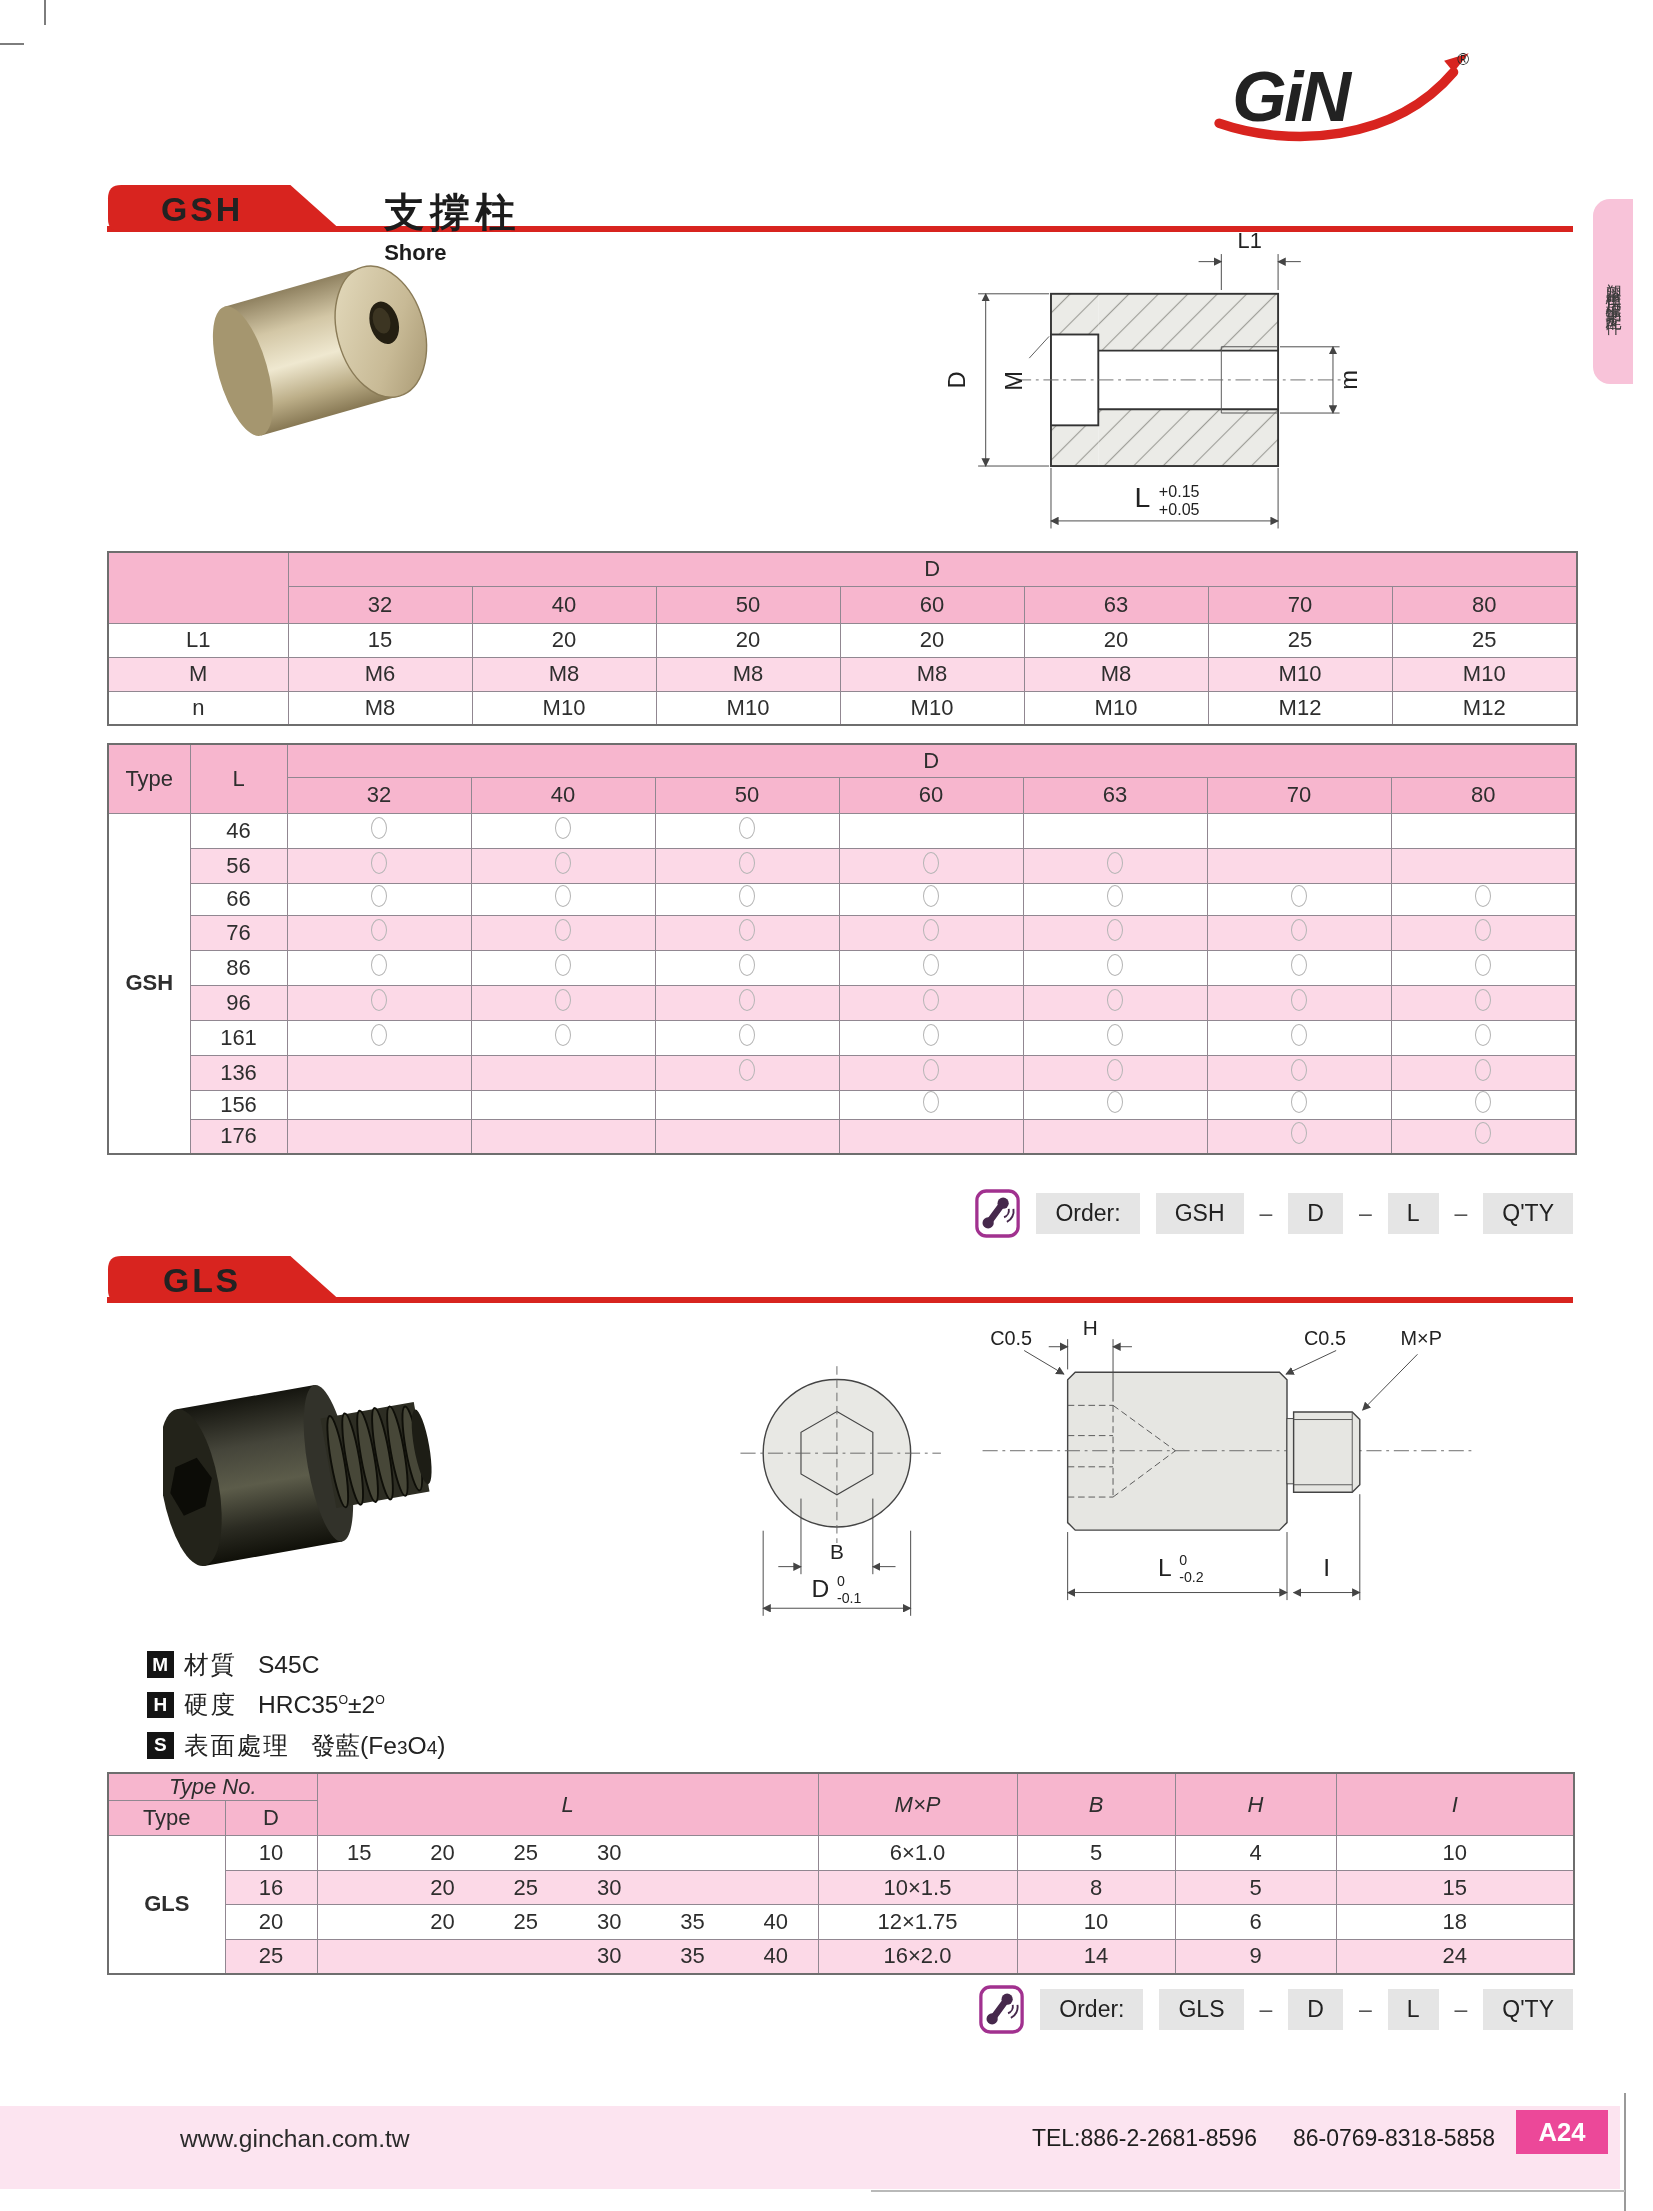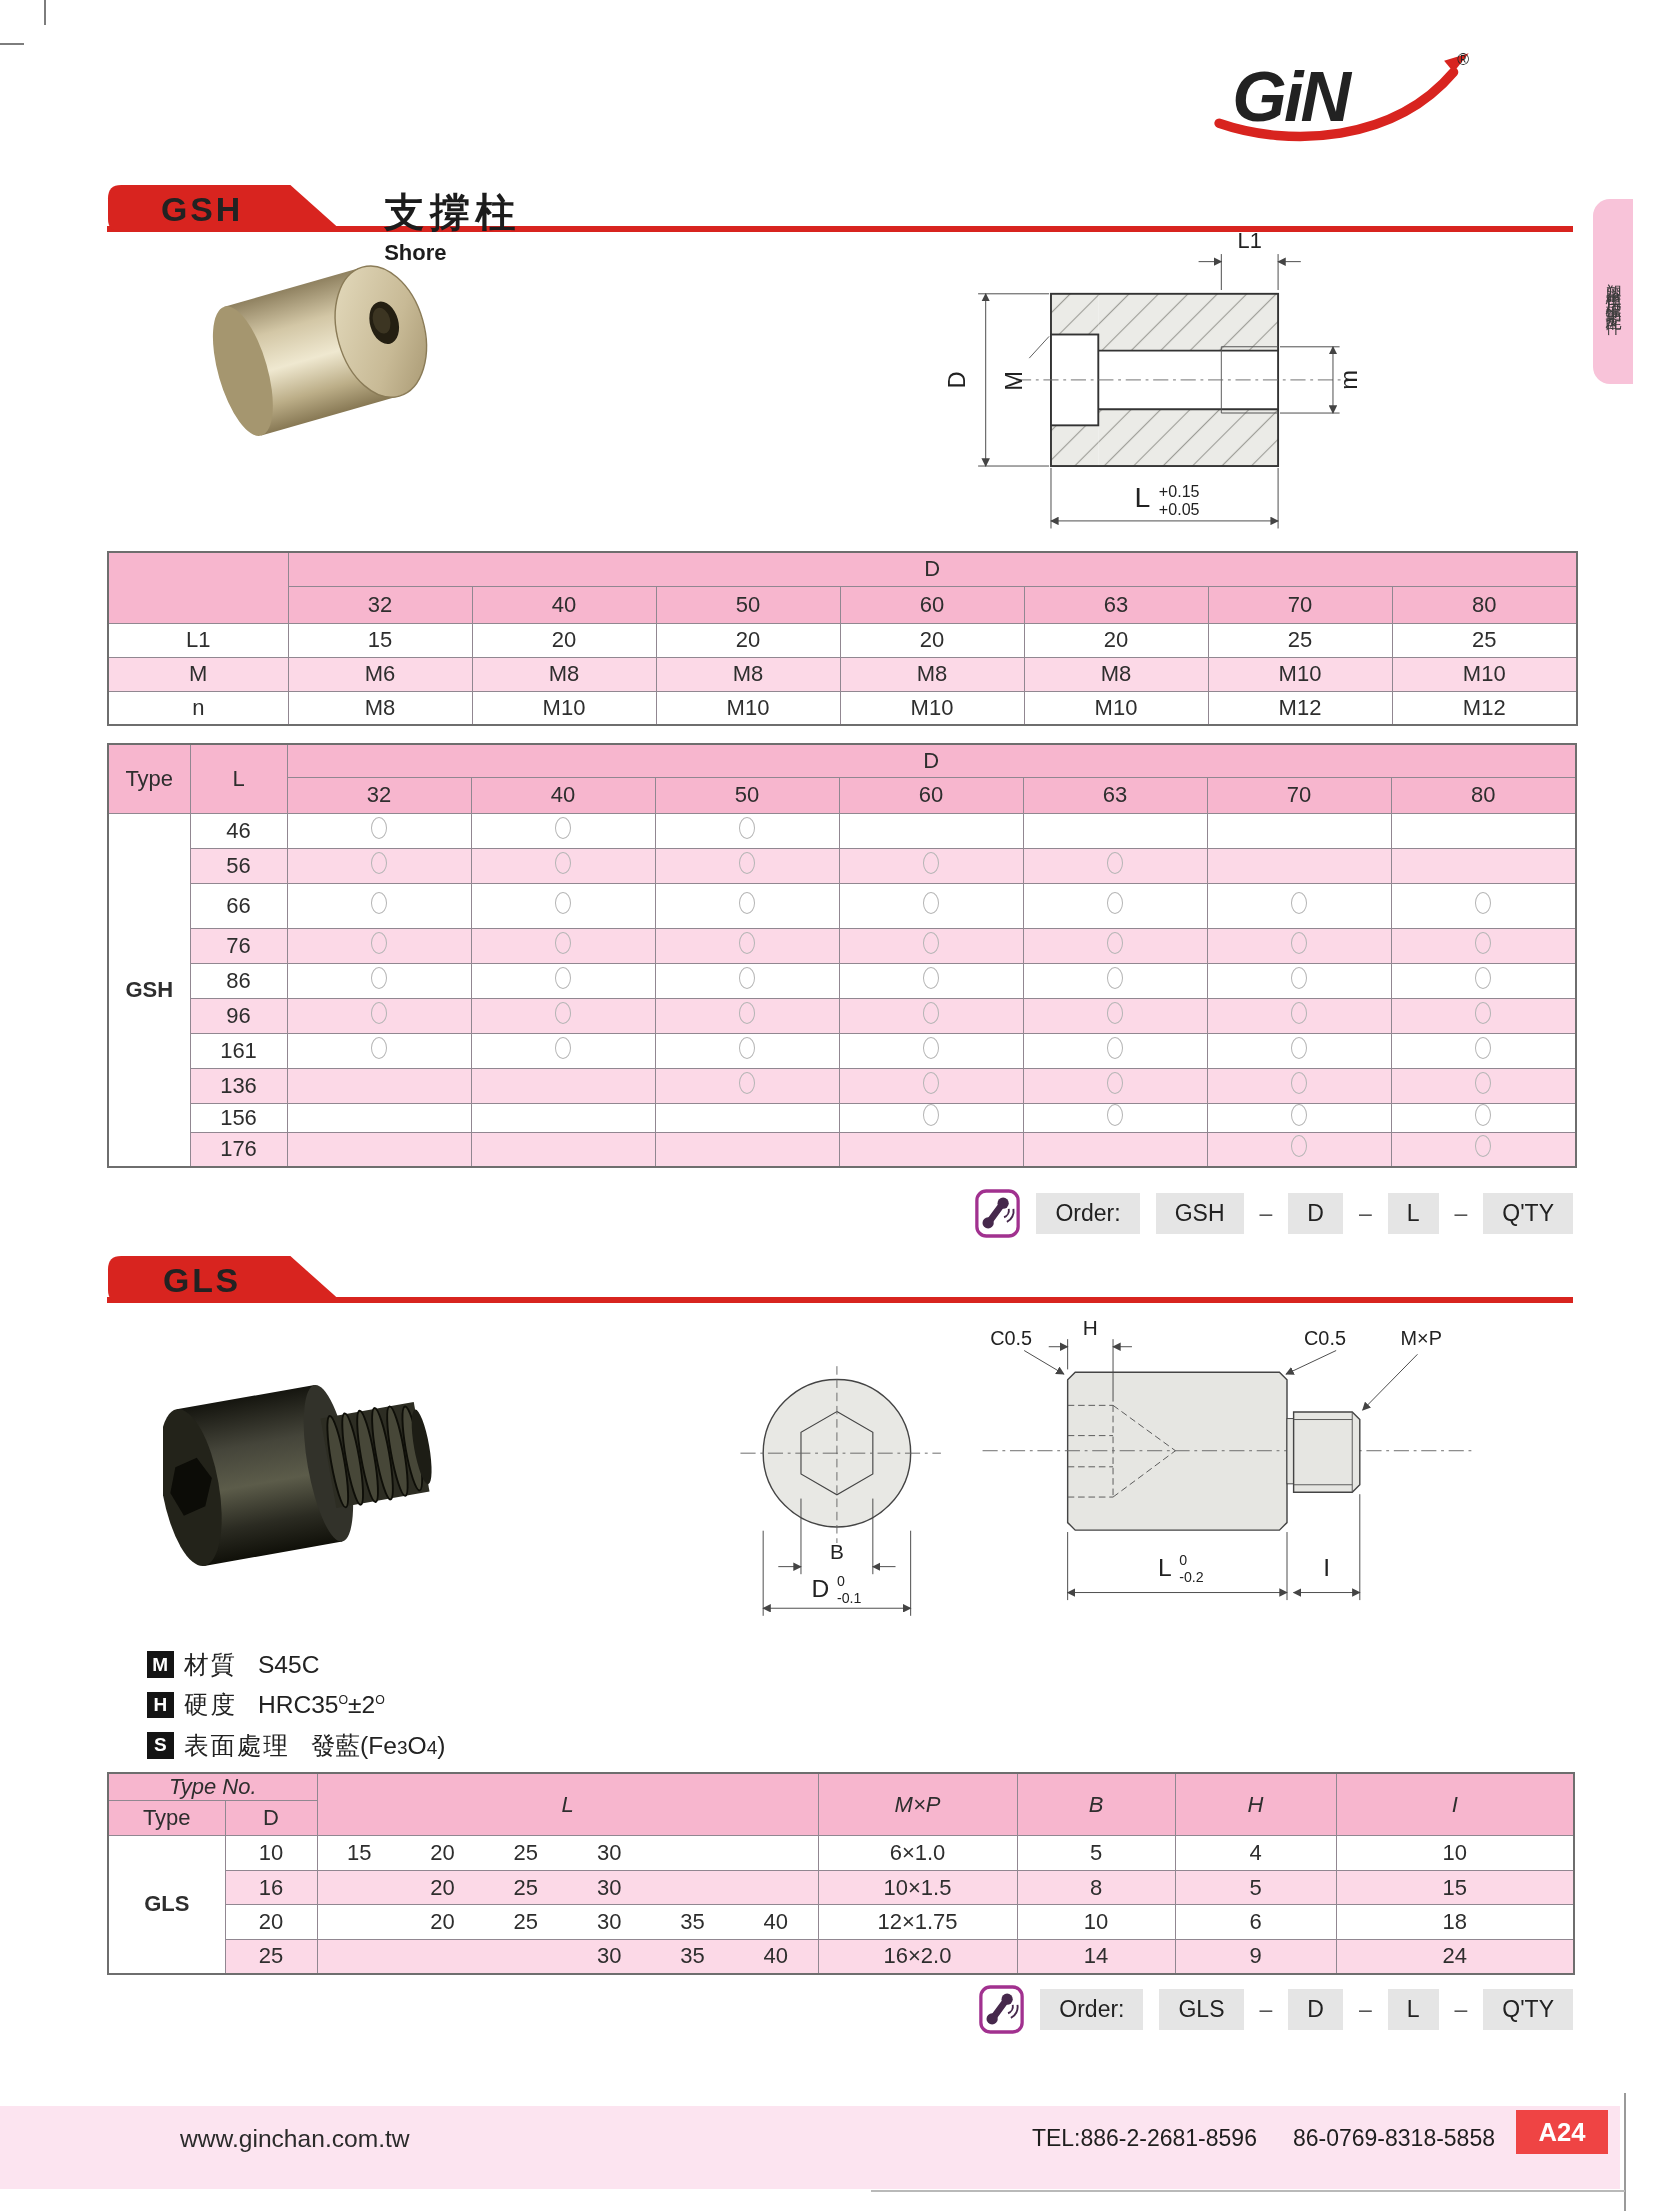"66" tr.whiterow { height: 45px -> 32px }
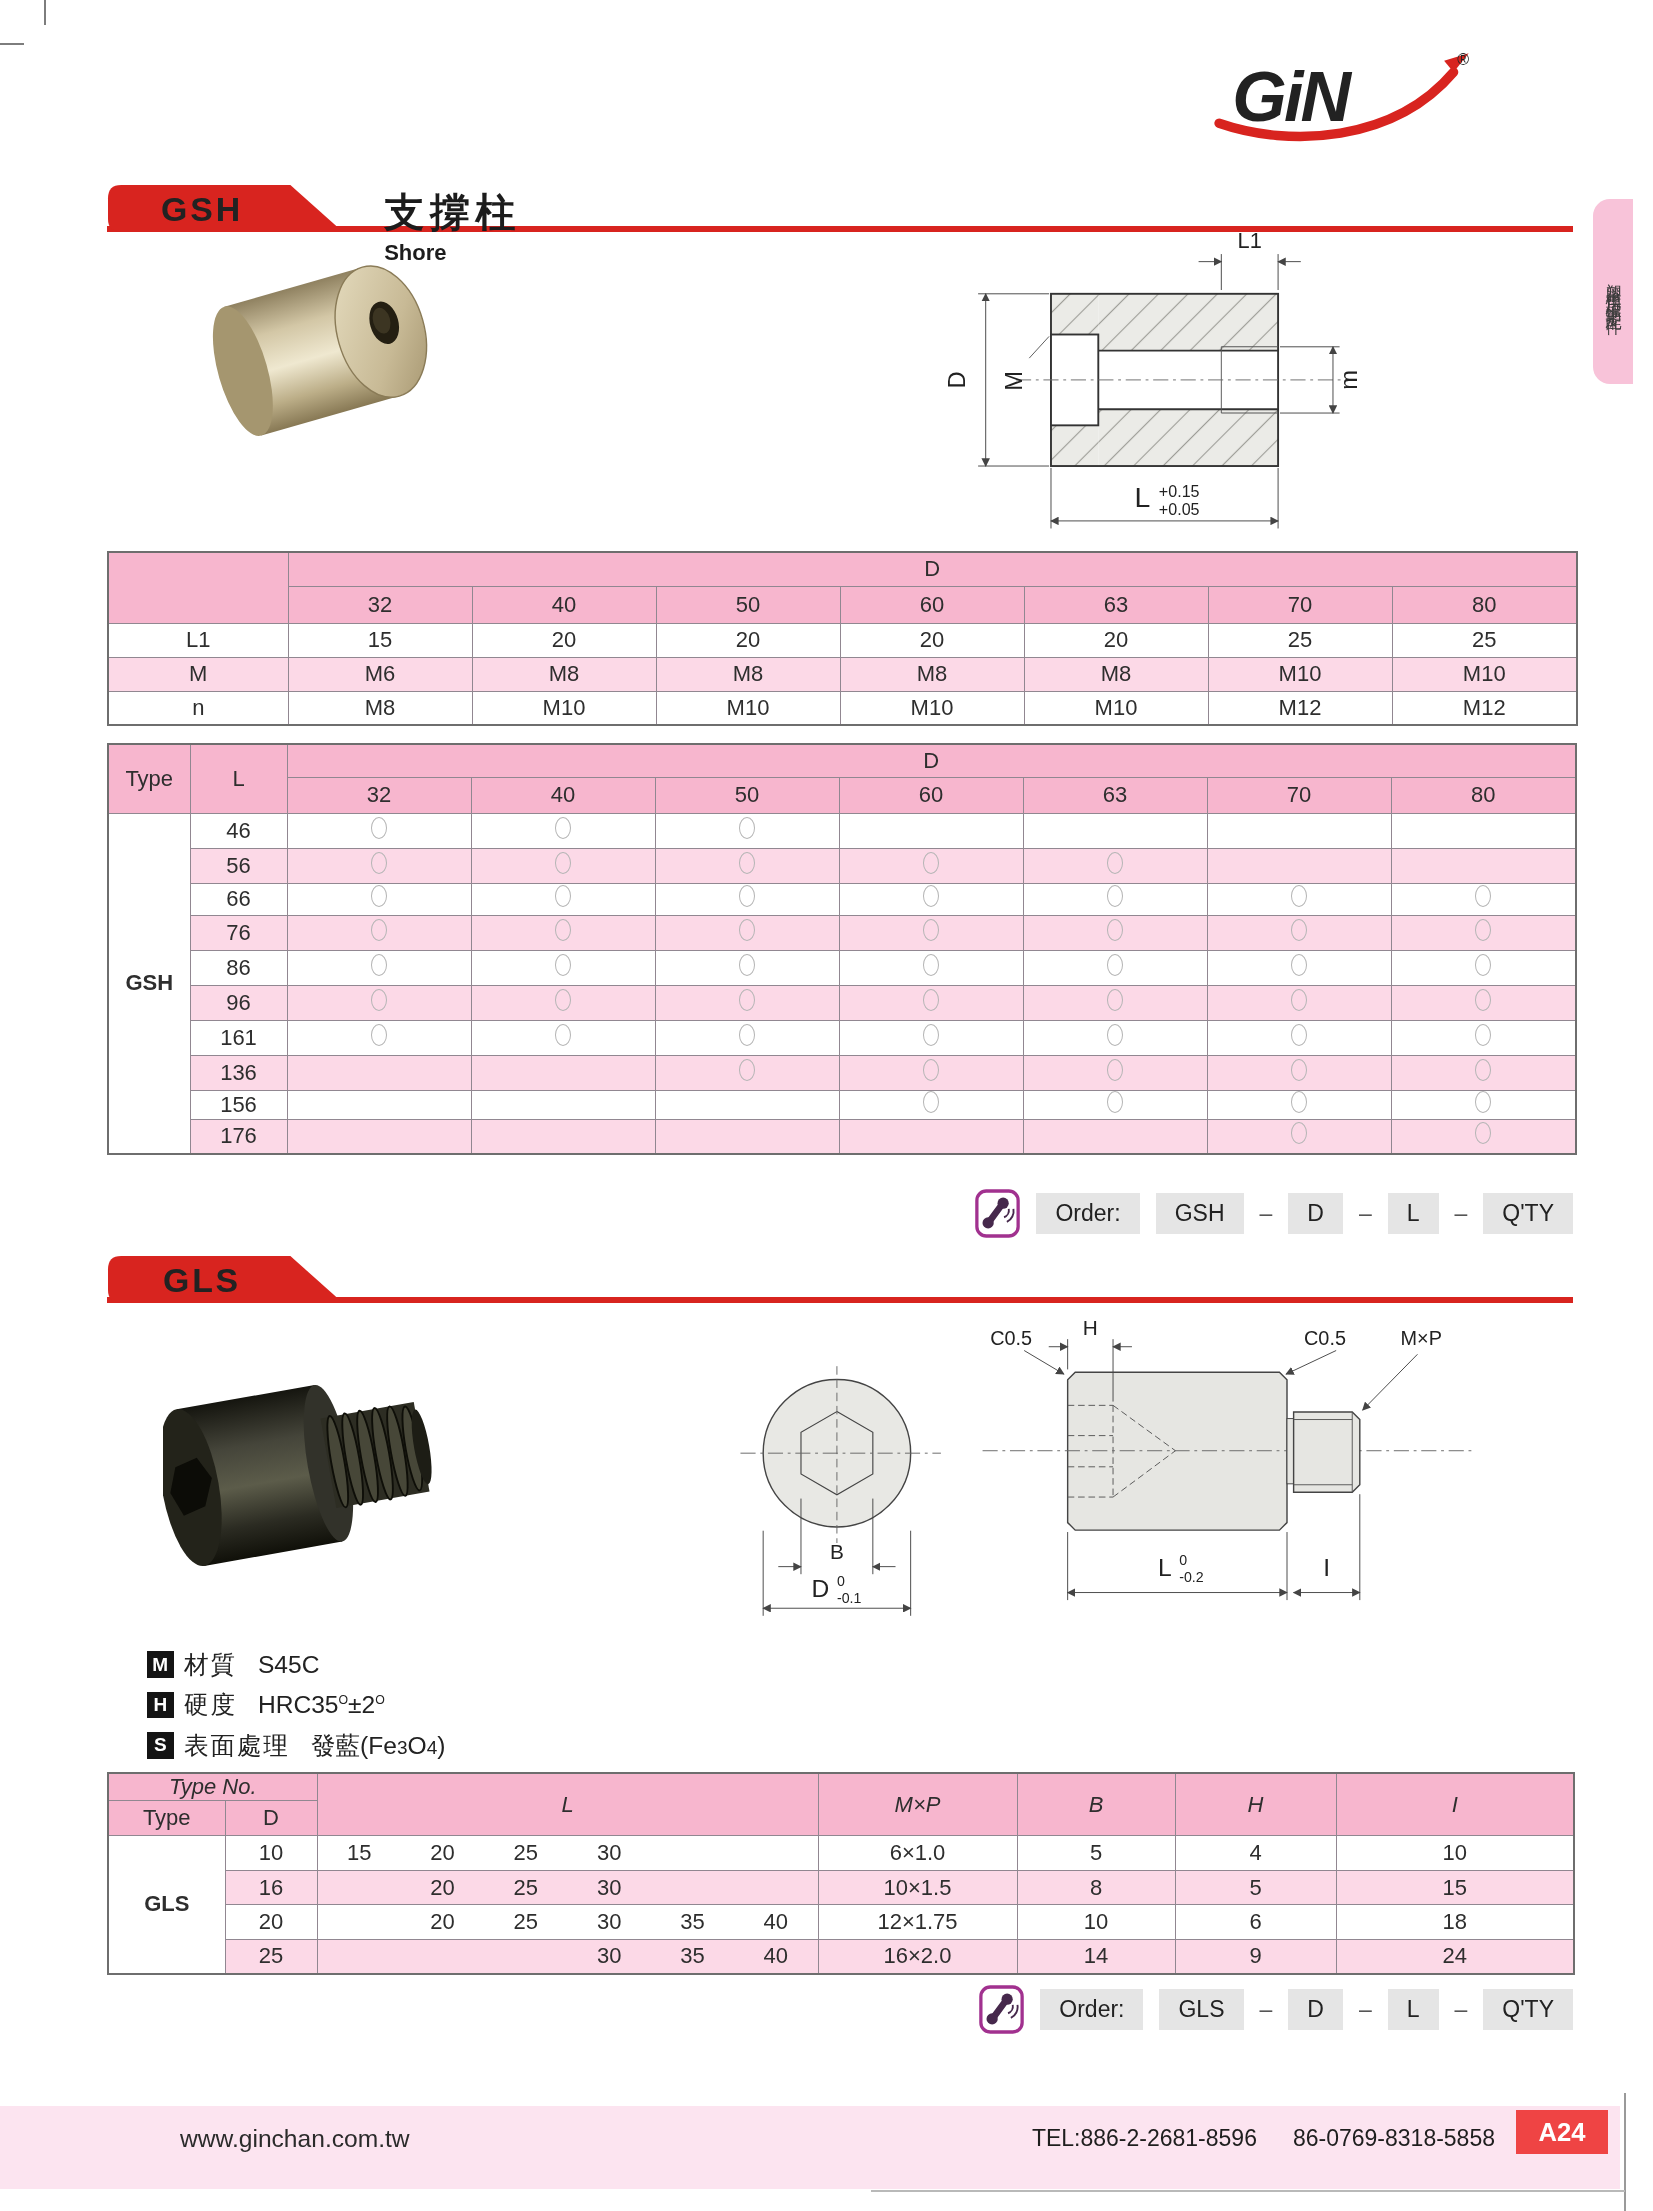"A24" .page-badge { background: #ef4444 -> #ec4899 }
